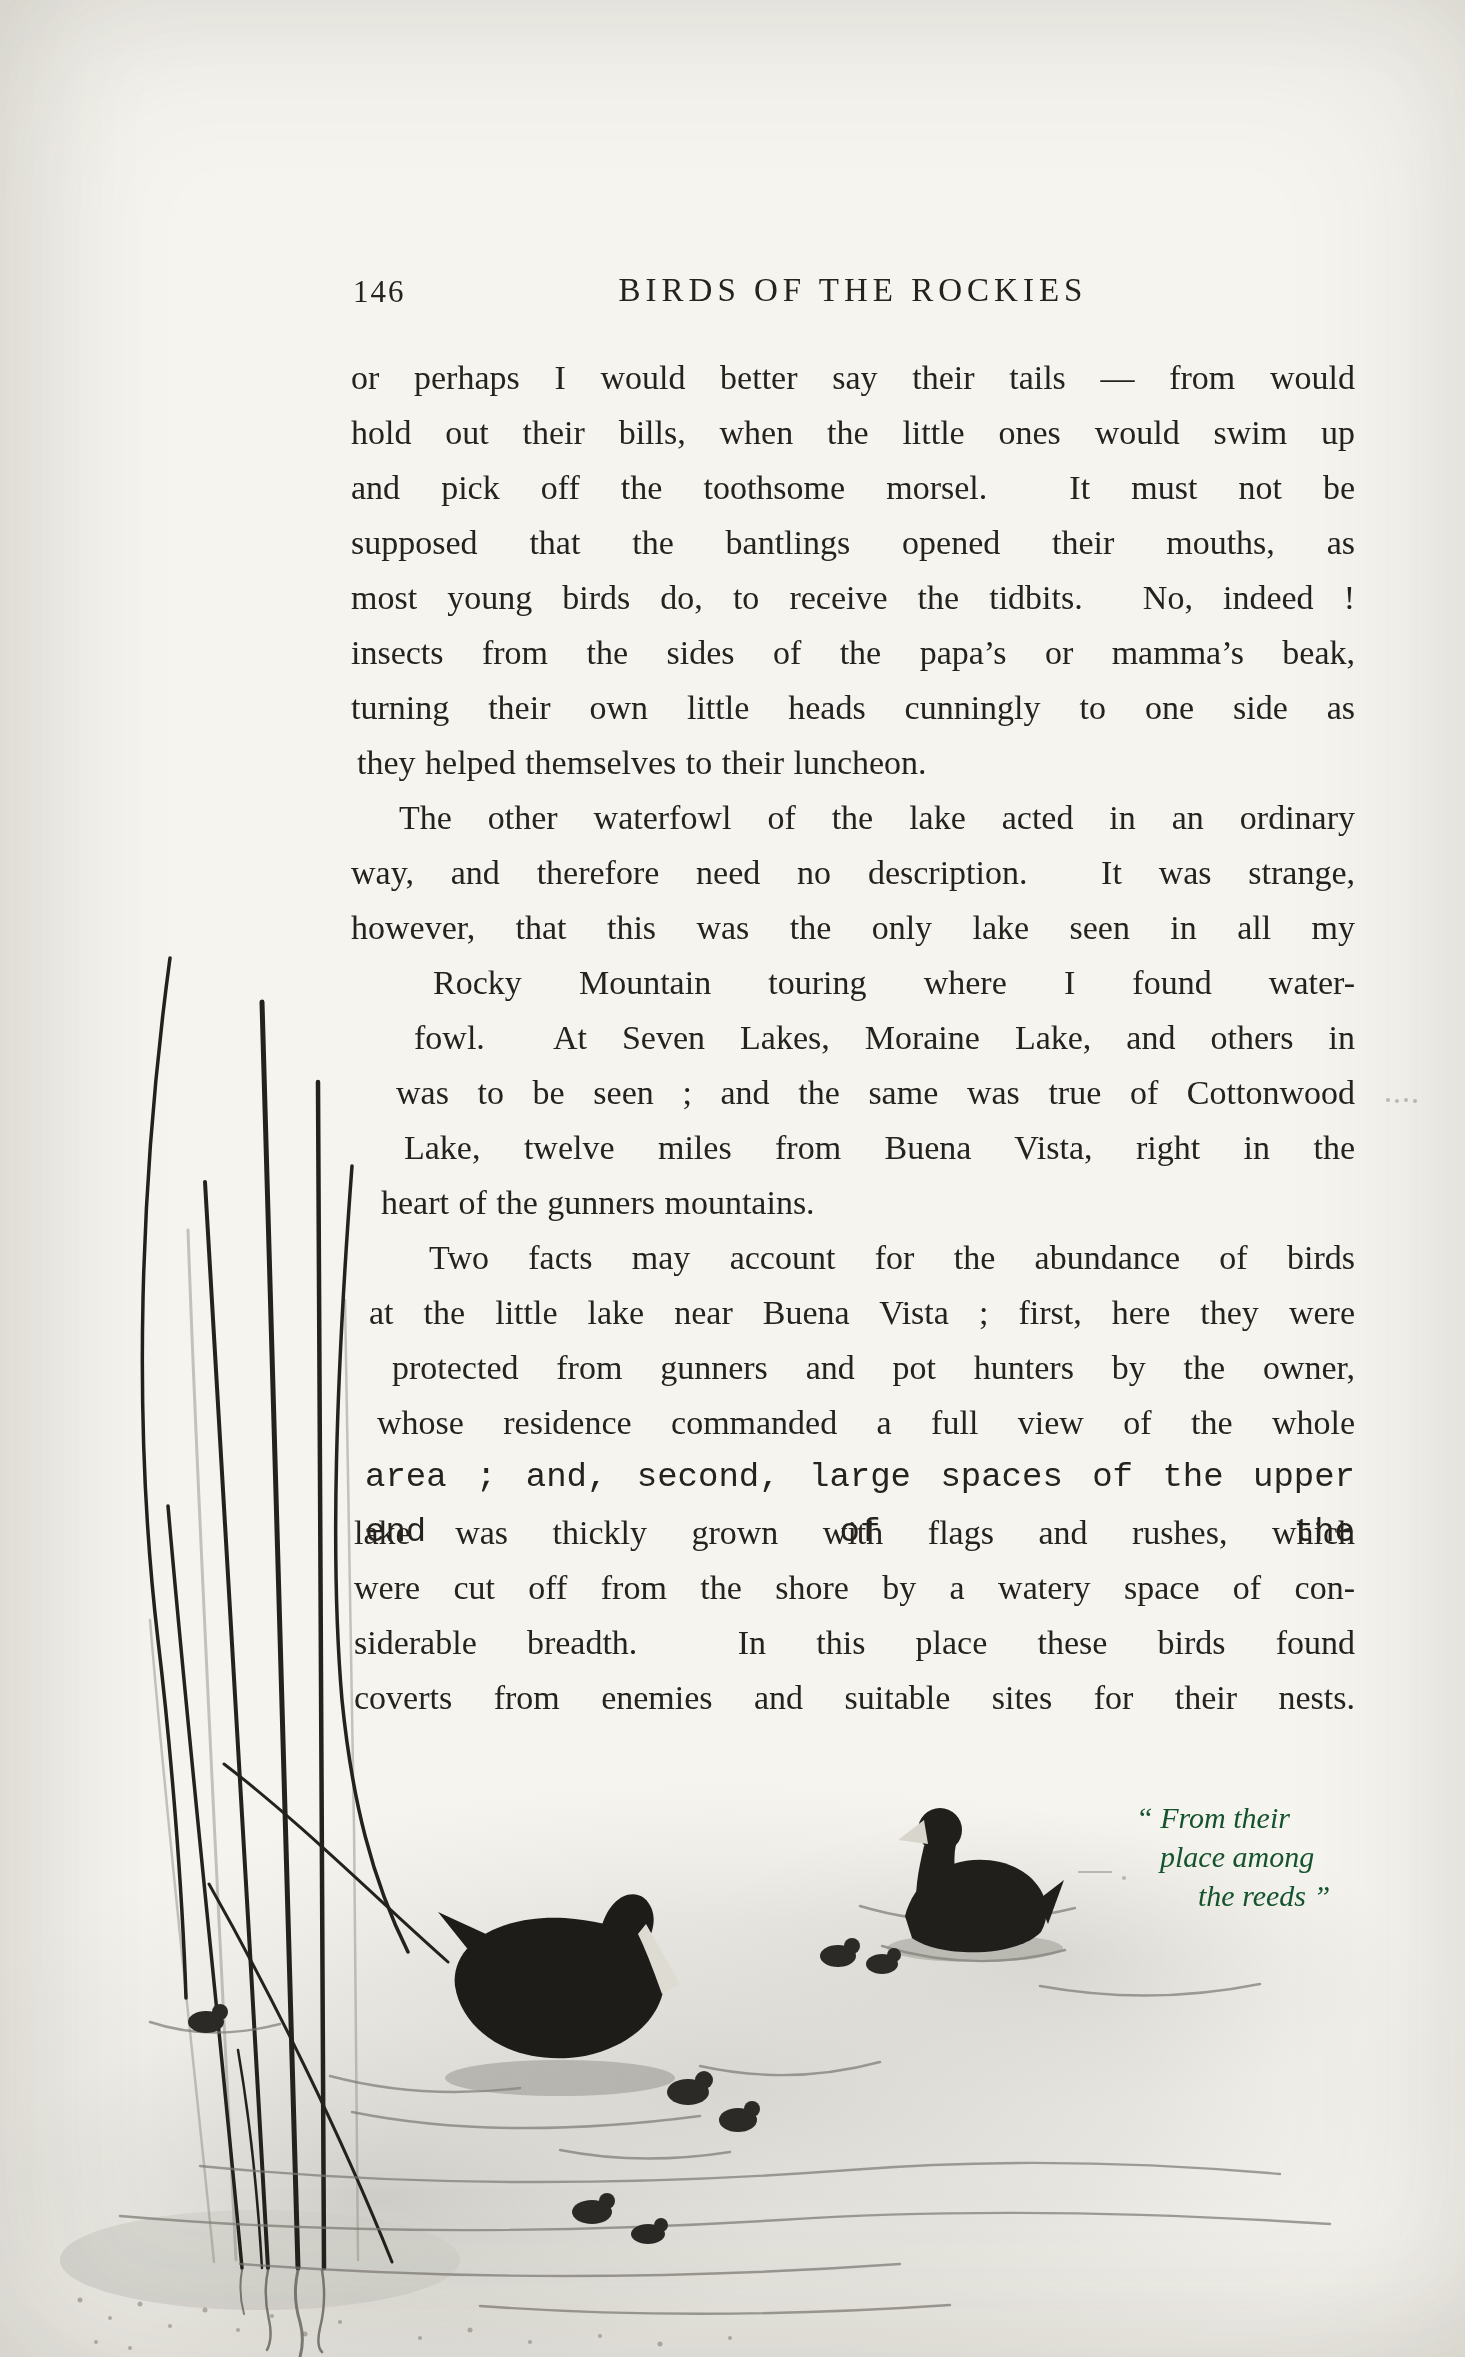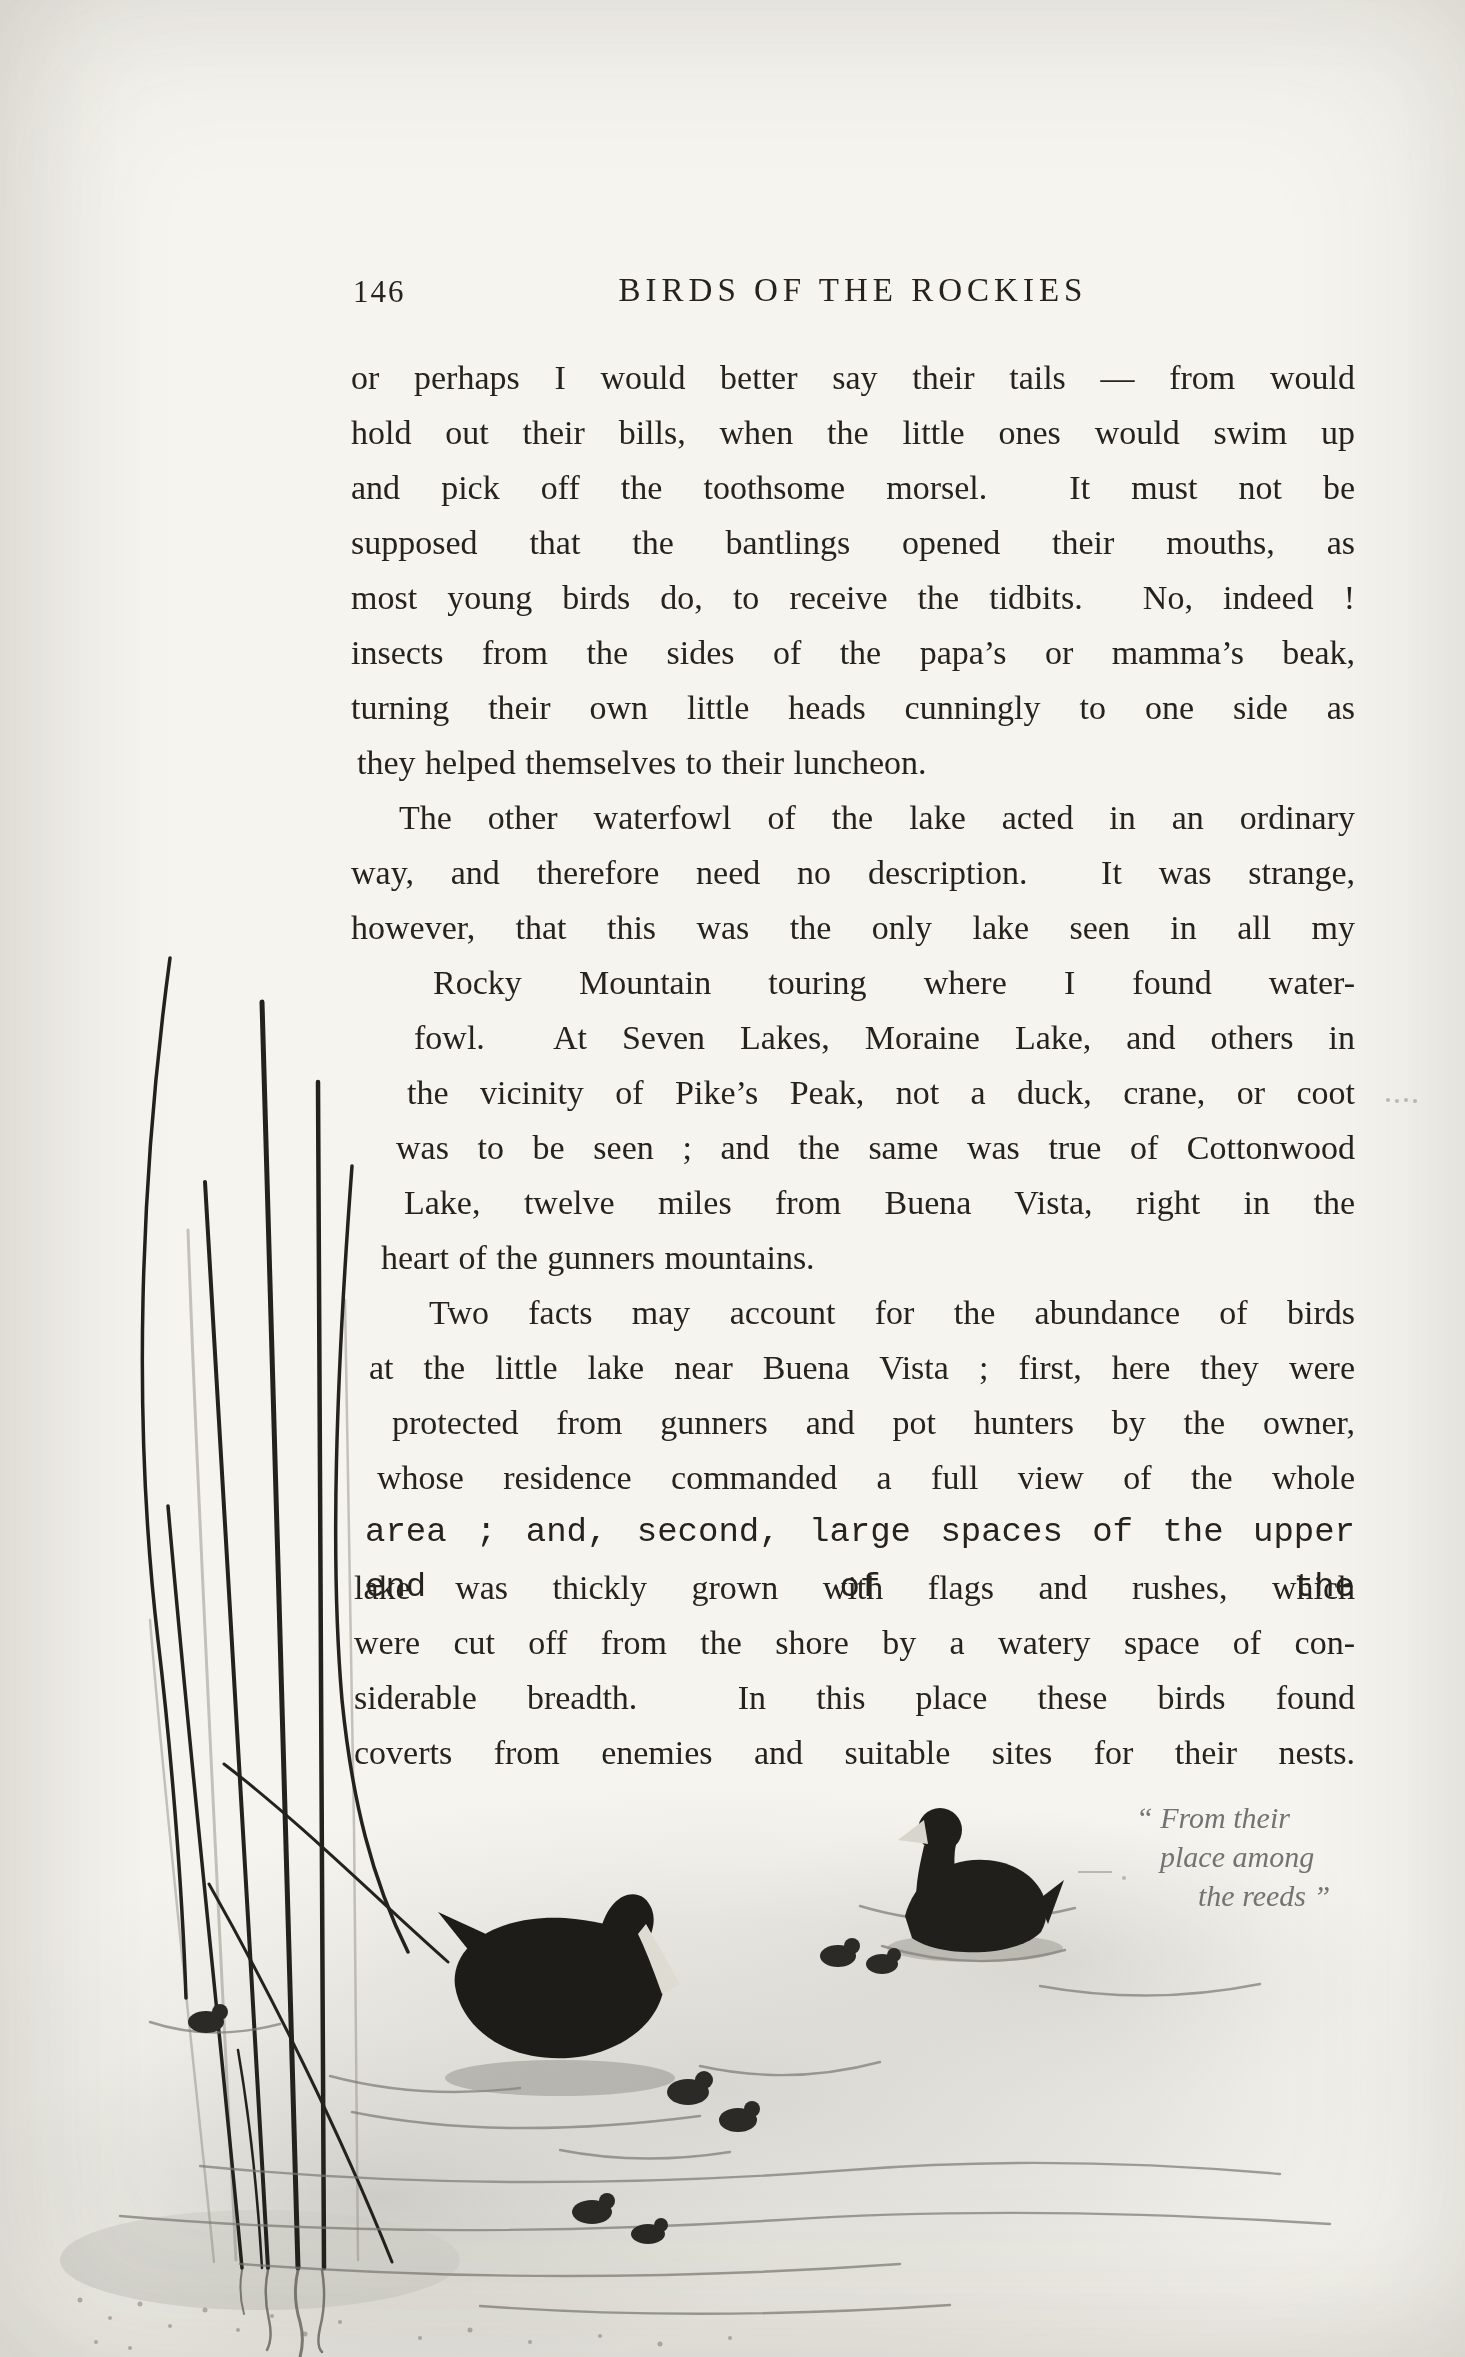"the vicinity of Pike’s Peak," div.line { html: <div>the vicinity of Pike’s Peak, not a duck, crane, or coot</div> -> none }
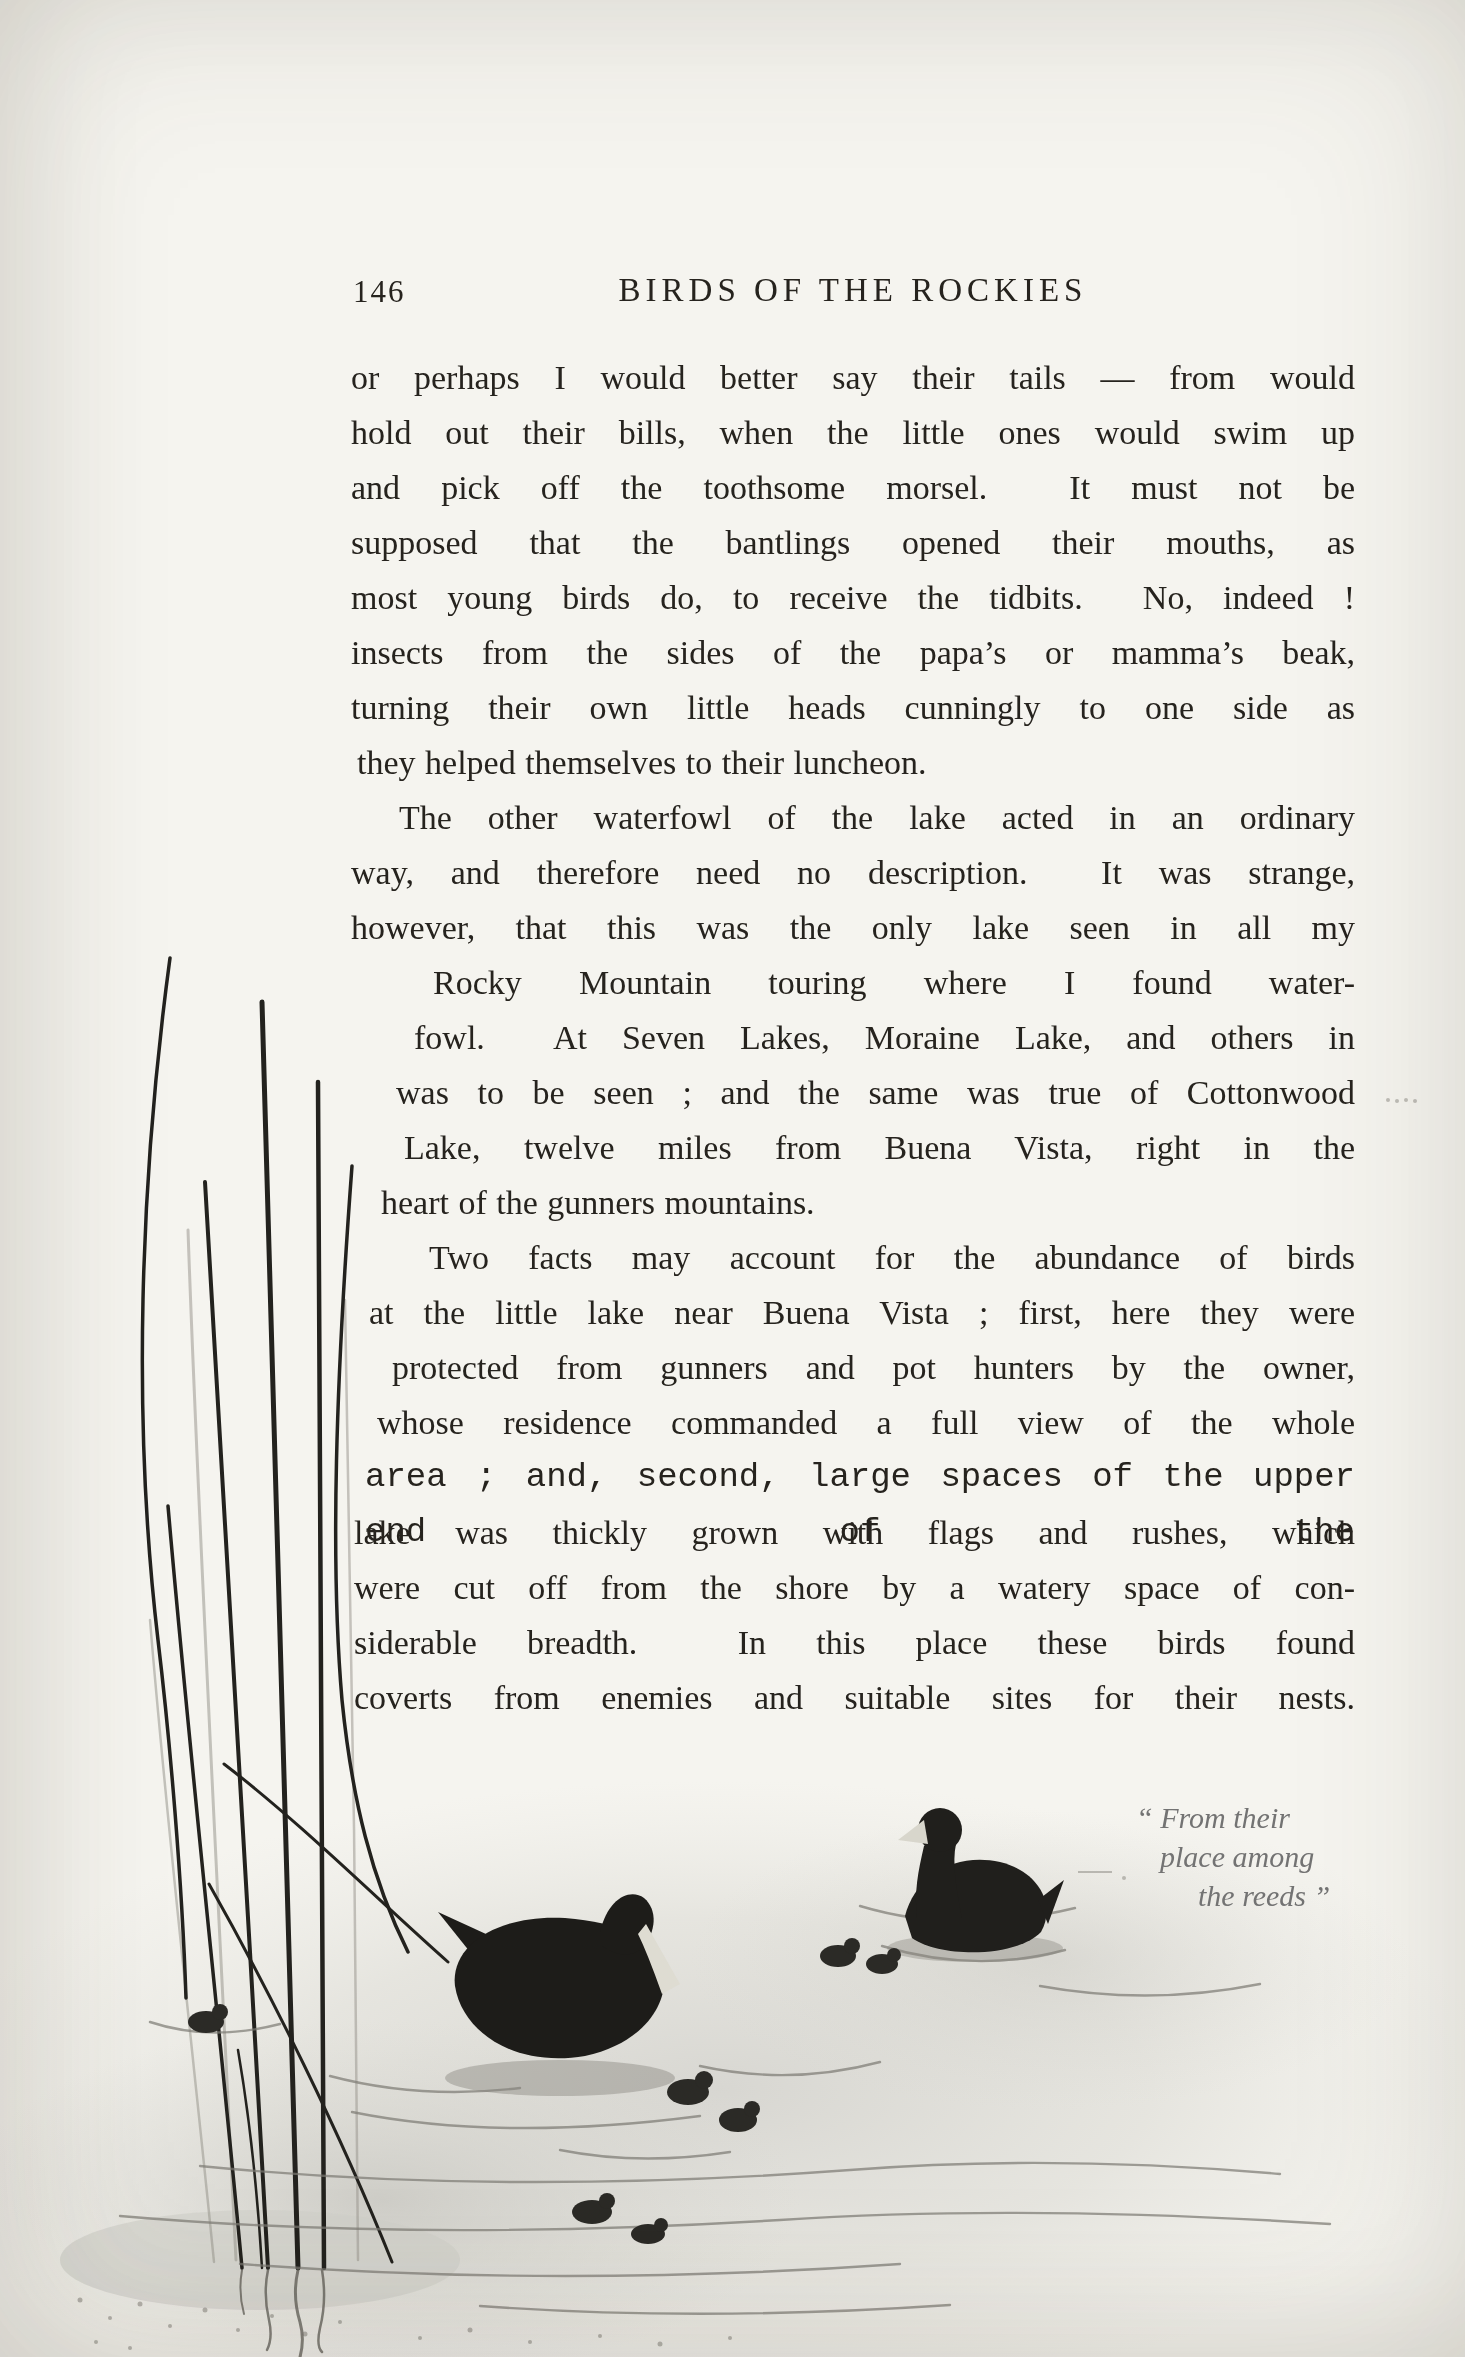"“ From their" #caption { color: #737373 -> #14532d }
